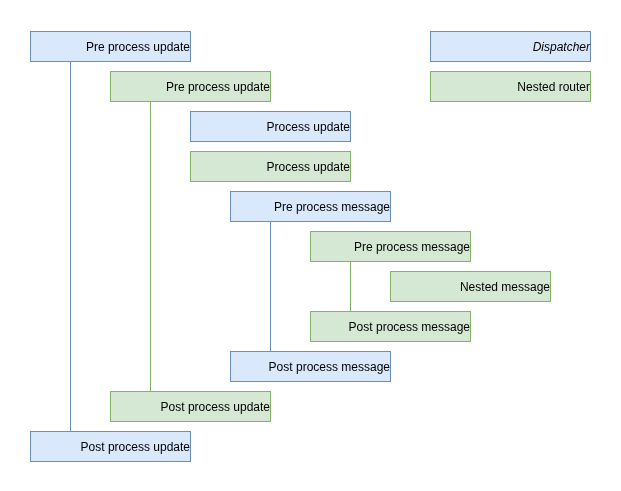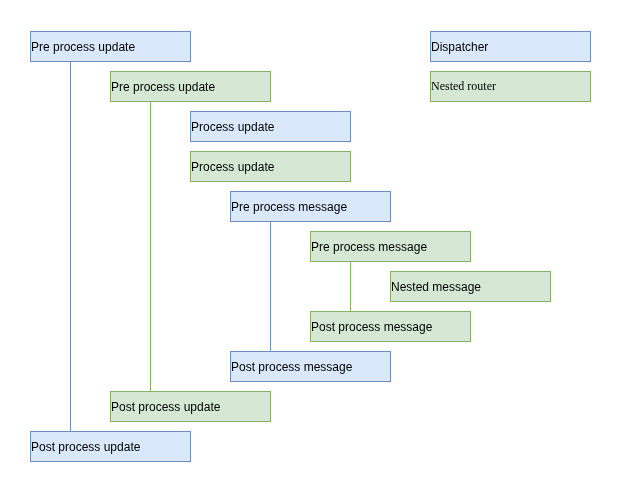"Pre process update" .node { justify-content: flex-start -> flex-end }
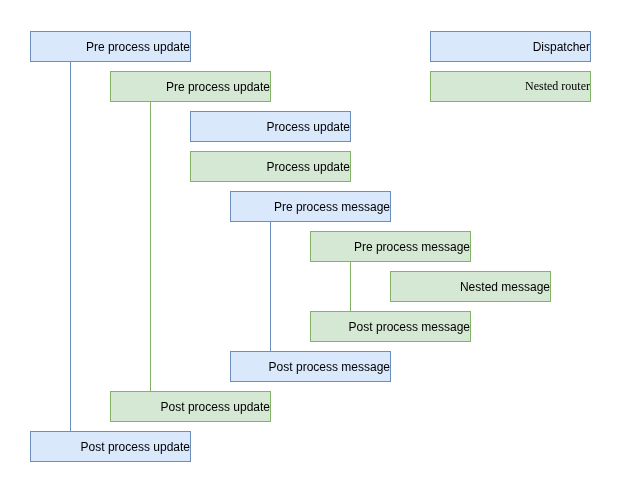"Dispatcher" .n1 { font-style: none -> italic }
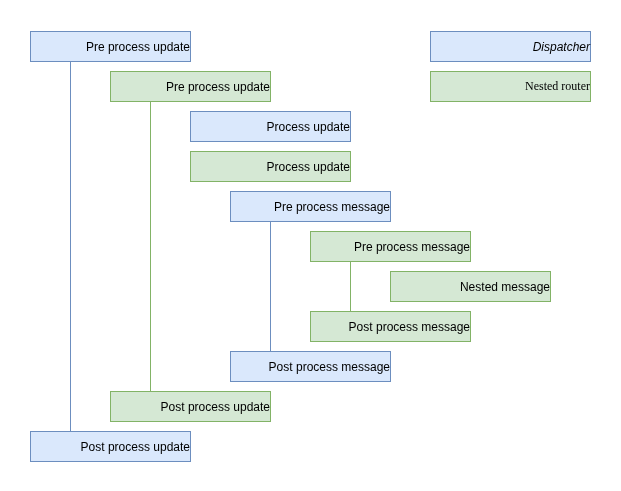"Nested router" .n3 { font-family: Liberation Serif, serif -> none }
